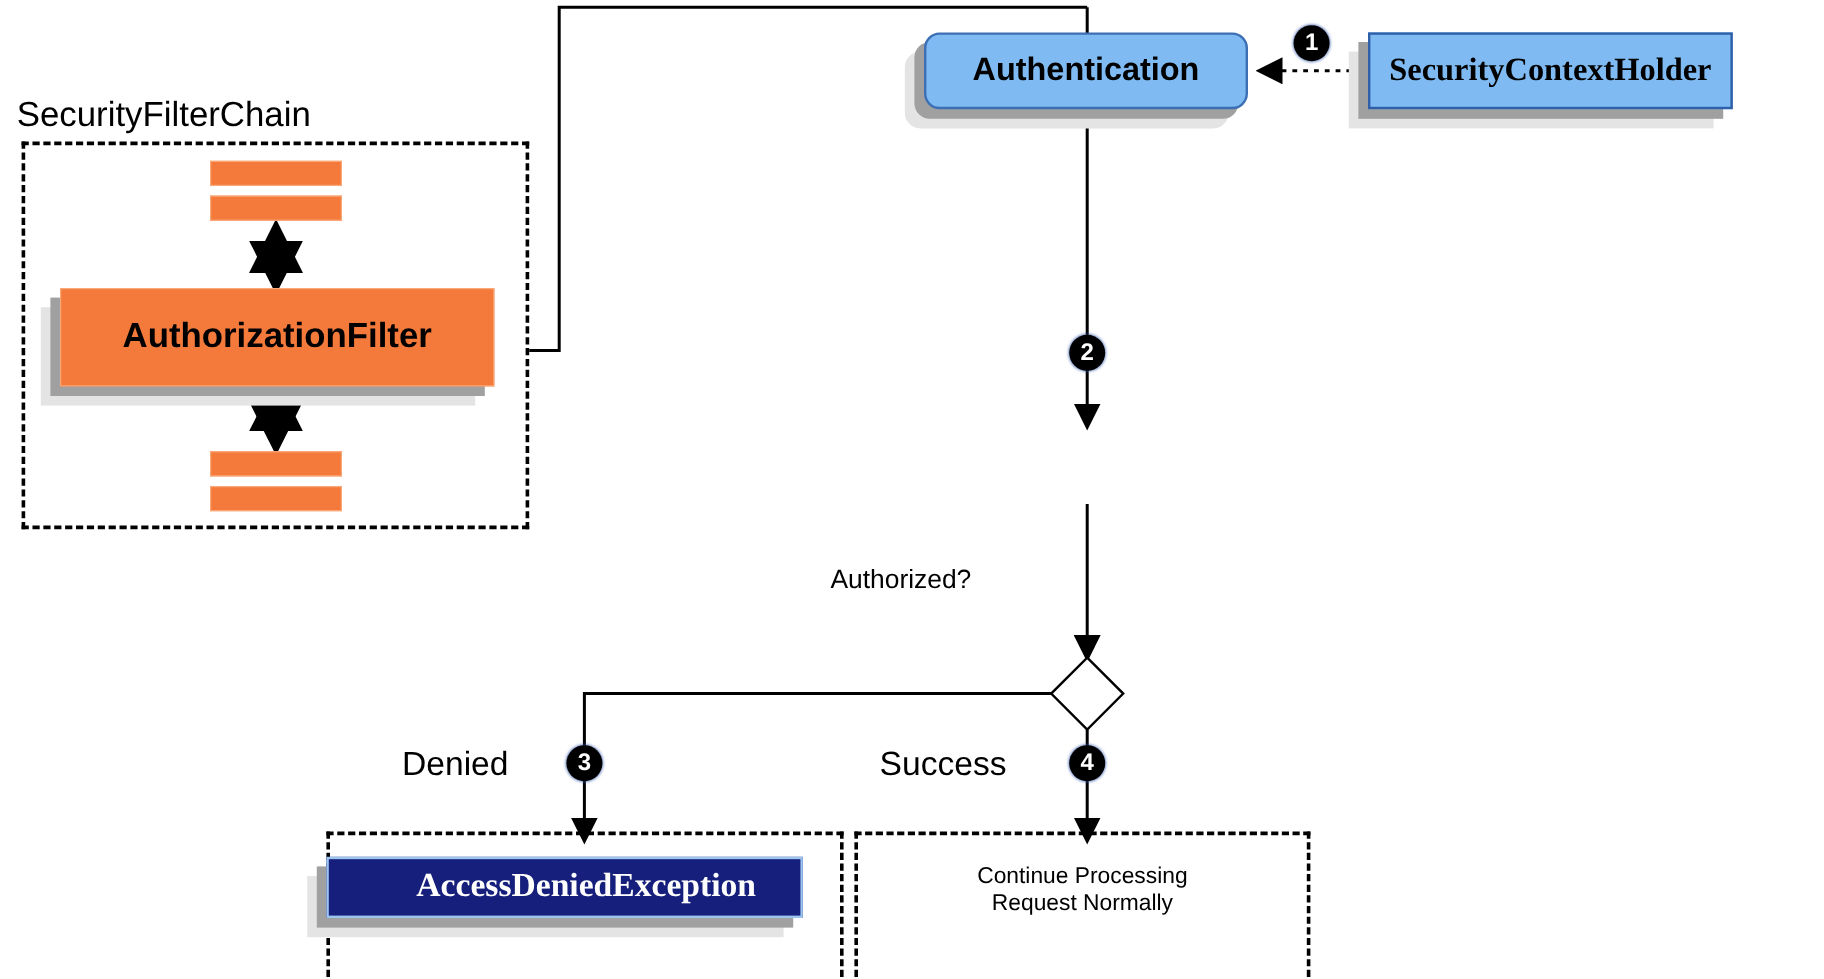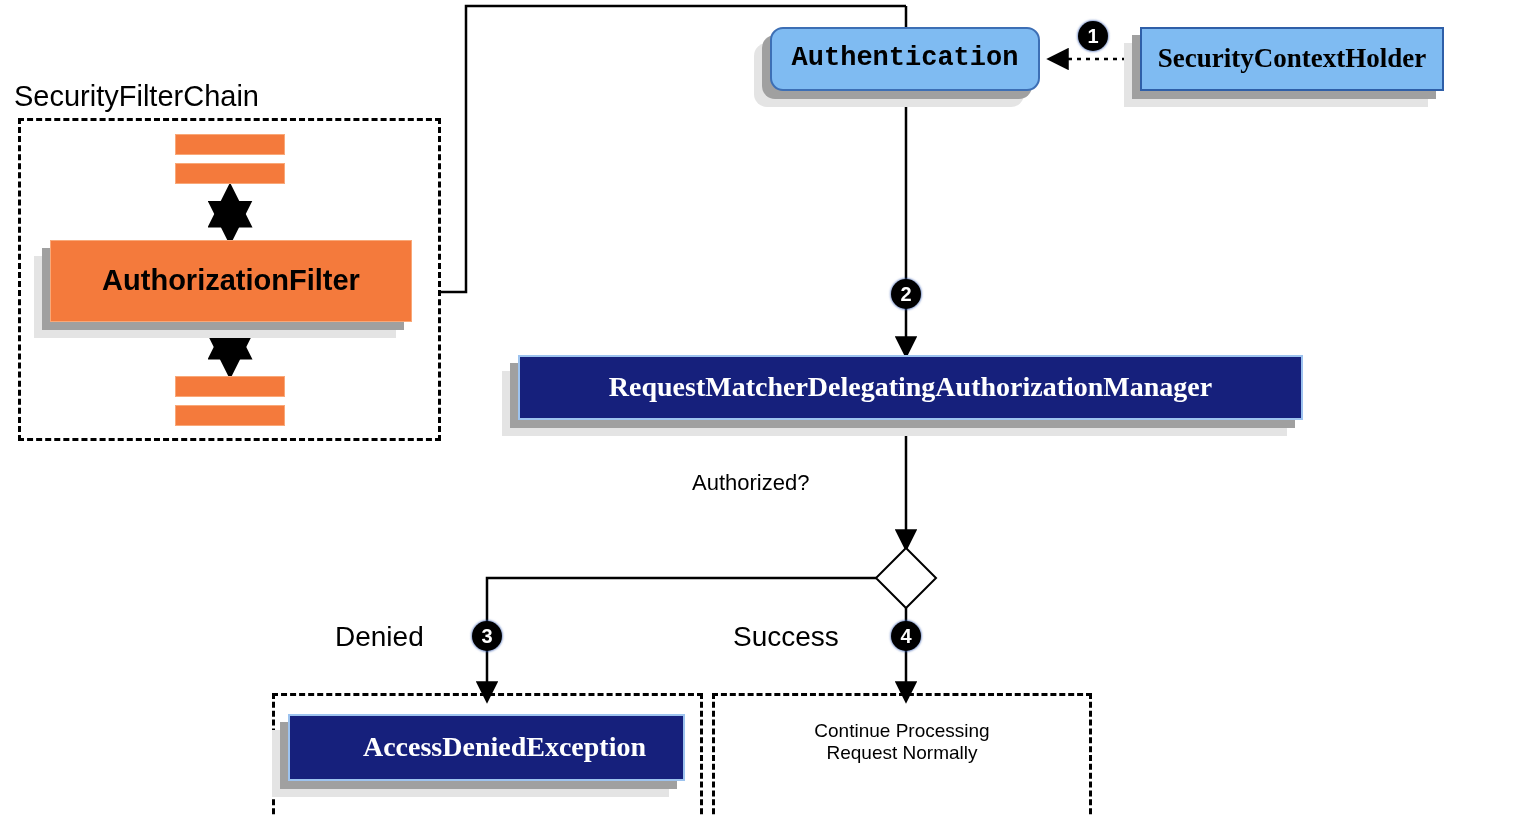"Authentication" .node-blue-round .label { font-family: Liberation Mono, monospace -> Liberation Sans, sans-serif }
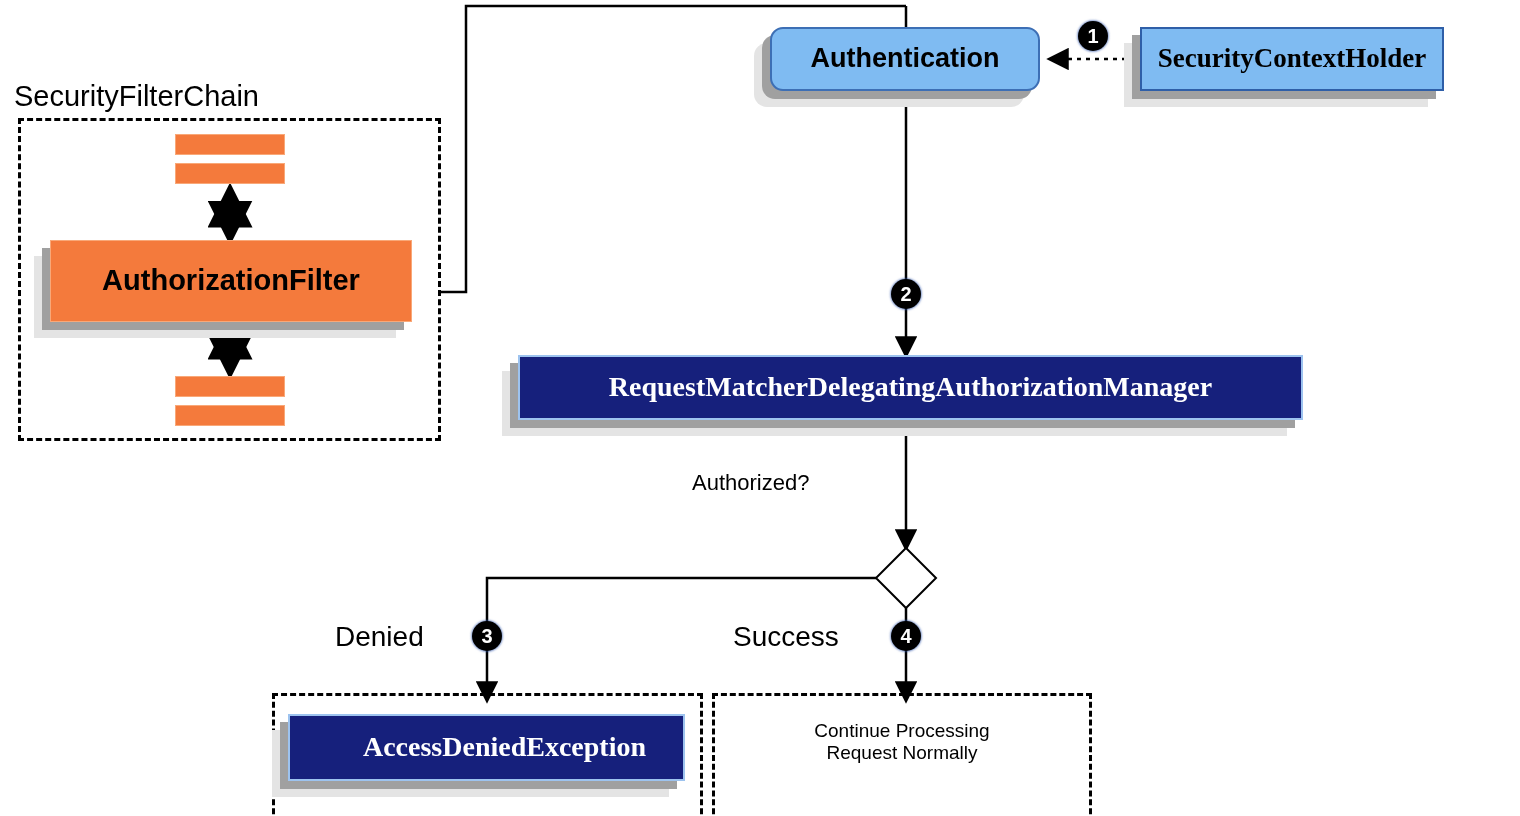"RequestMatcherDelegatingAuthorizationMan" div.node { html: <div> <span></span> <span></span> <span></span> <span>RequestMatcherDelegatingAuthorizationManager</span> </div> -> none }
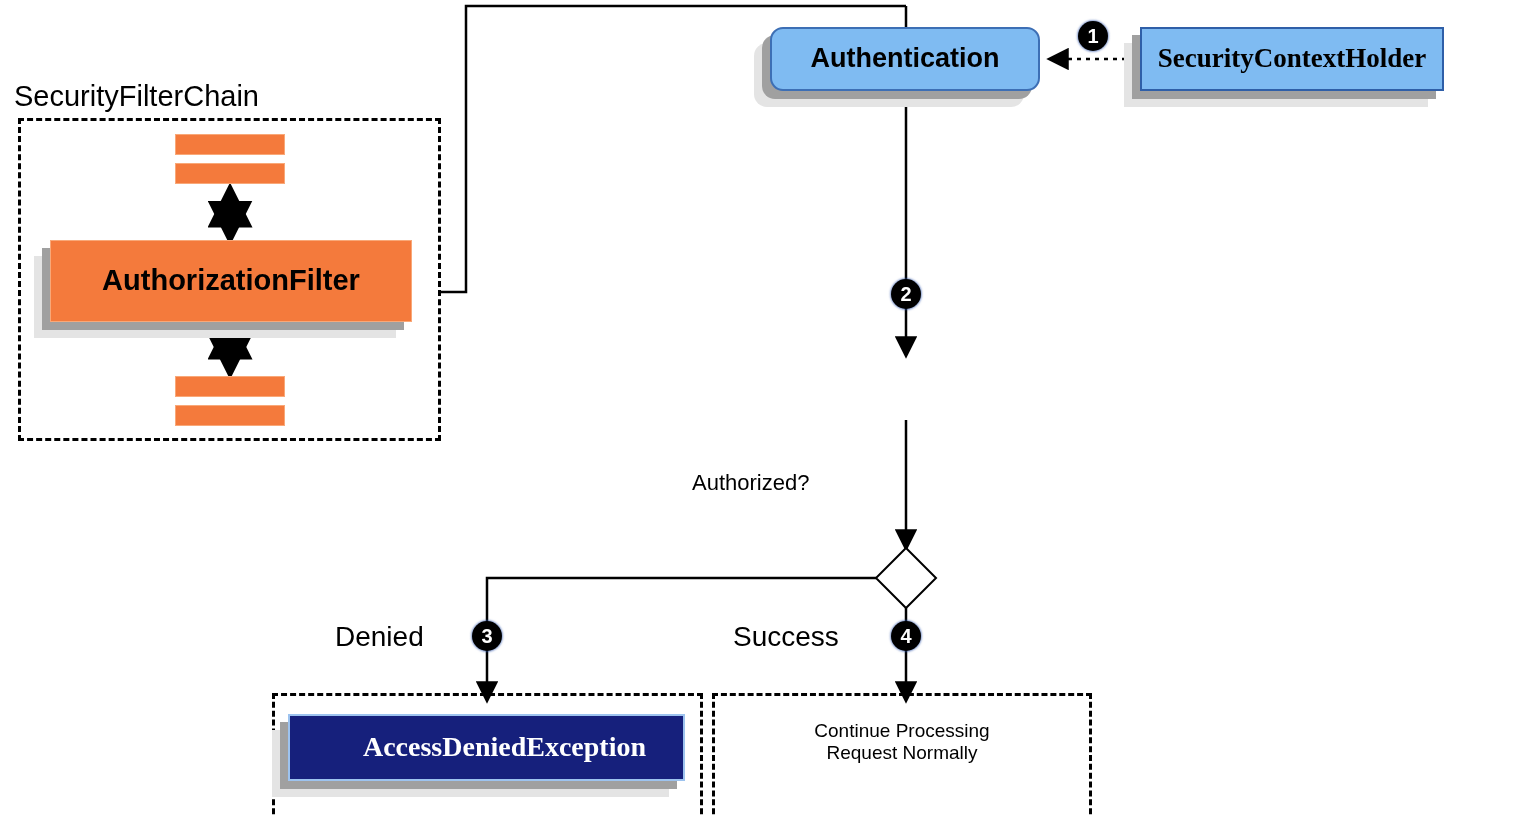"AccessDeniedException" div.node { height: 67px -> 51px; left: 288px -> 272px }
